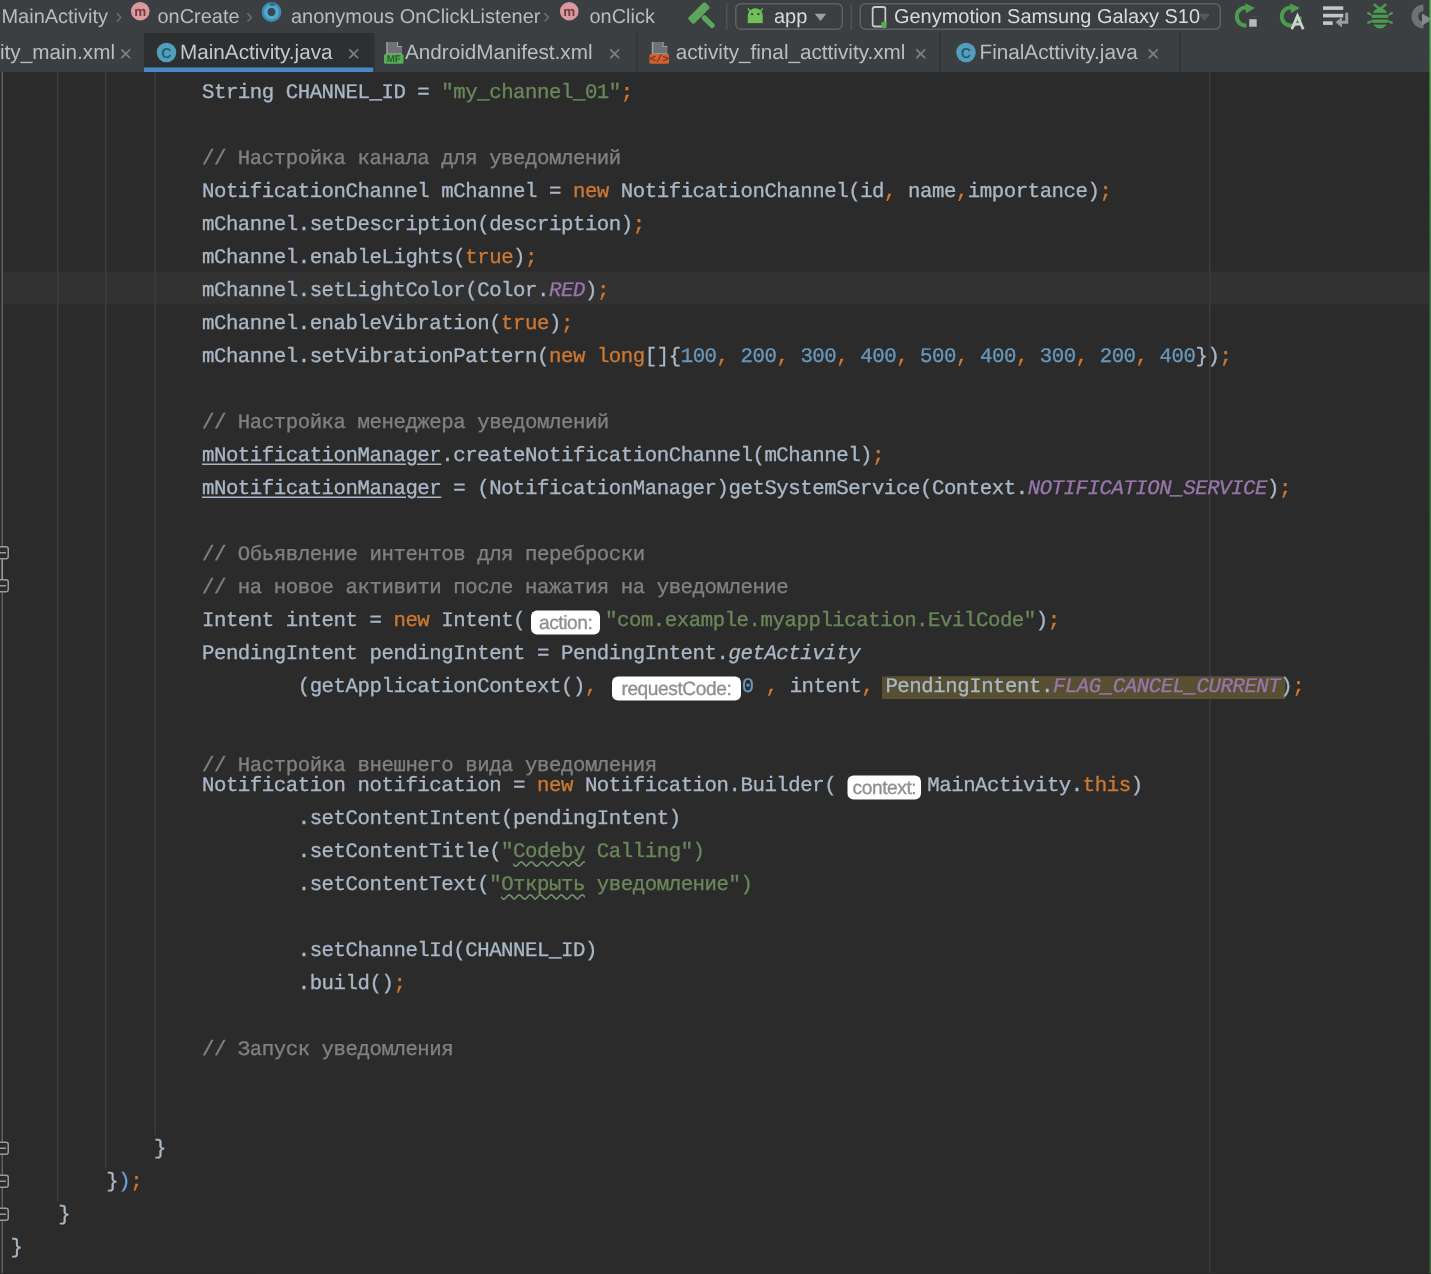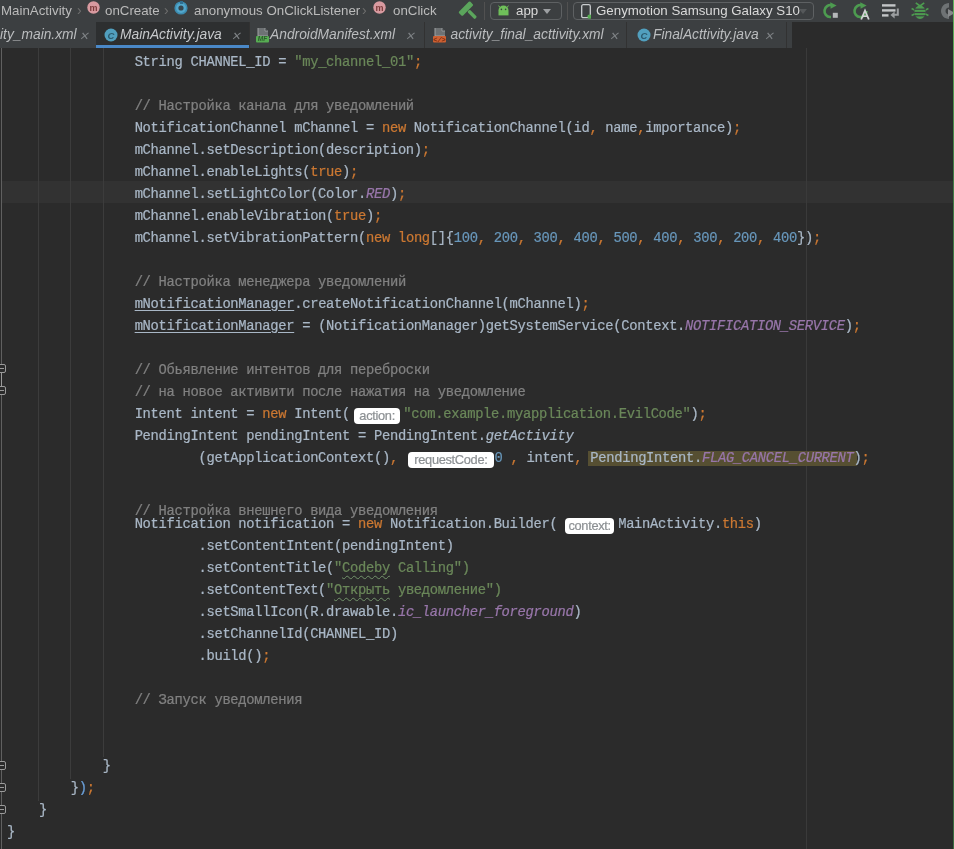"ity_main.xml" .tabs { font-style: italic -> none; width: 792px -> 954px }
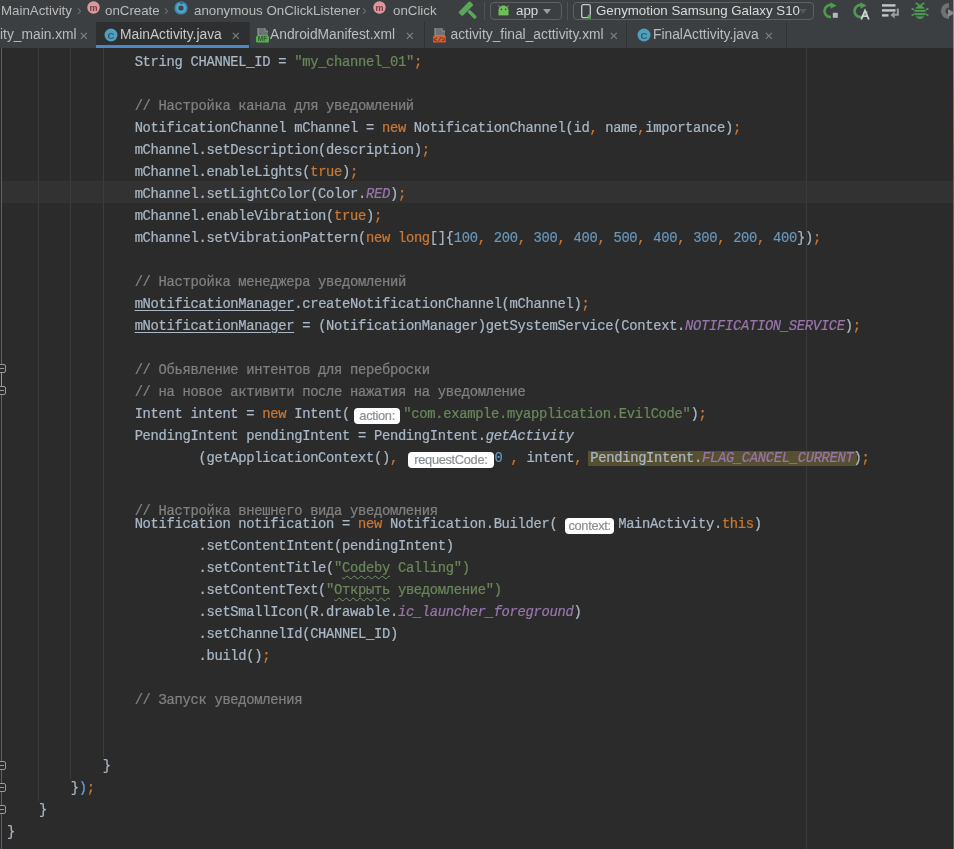".setSmallIcon(R.drawable.ic_launcher_for" div.cl { html: <div> .setSmallIcon(R.drawable.<span>ic_launcher_foreground</span>)</div> -> none }
